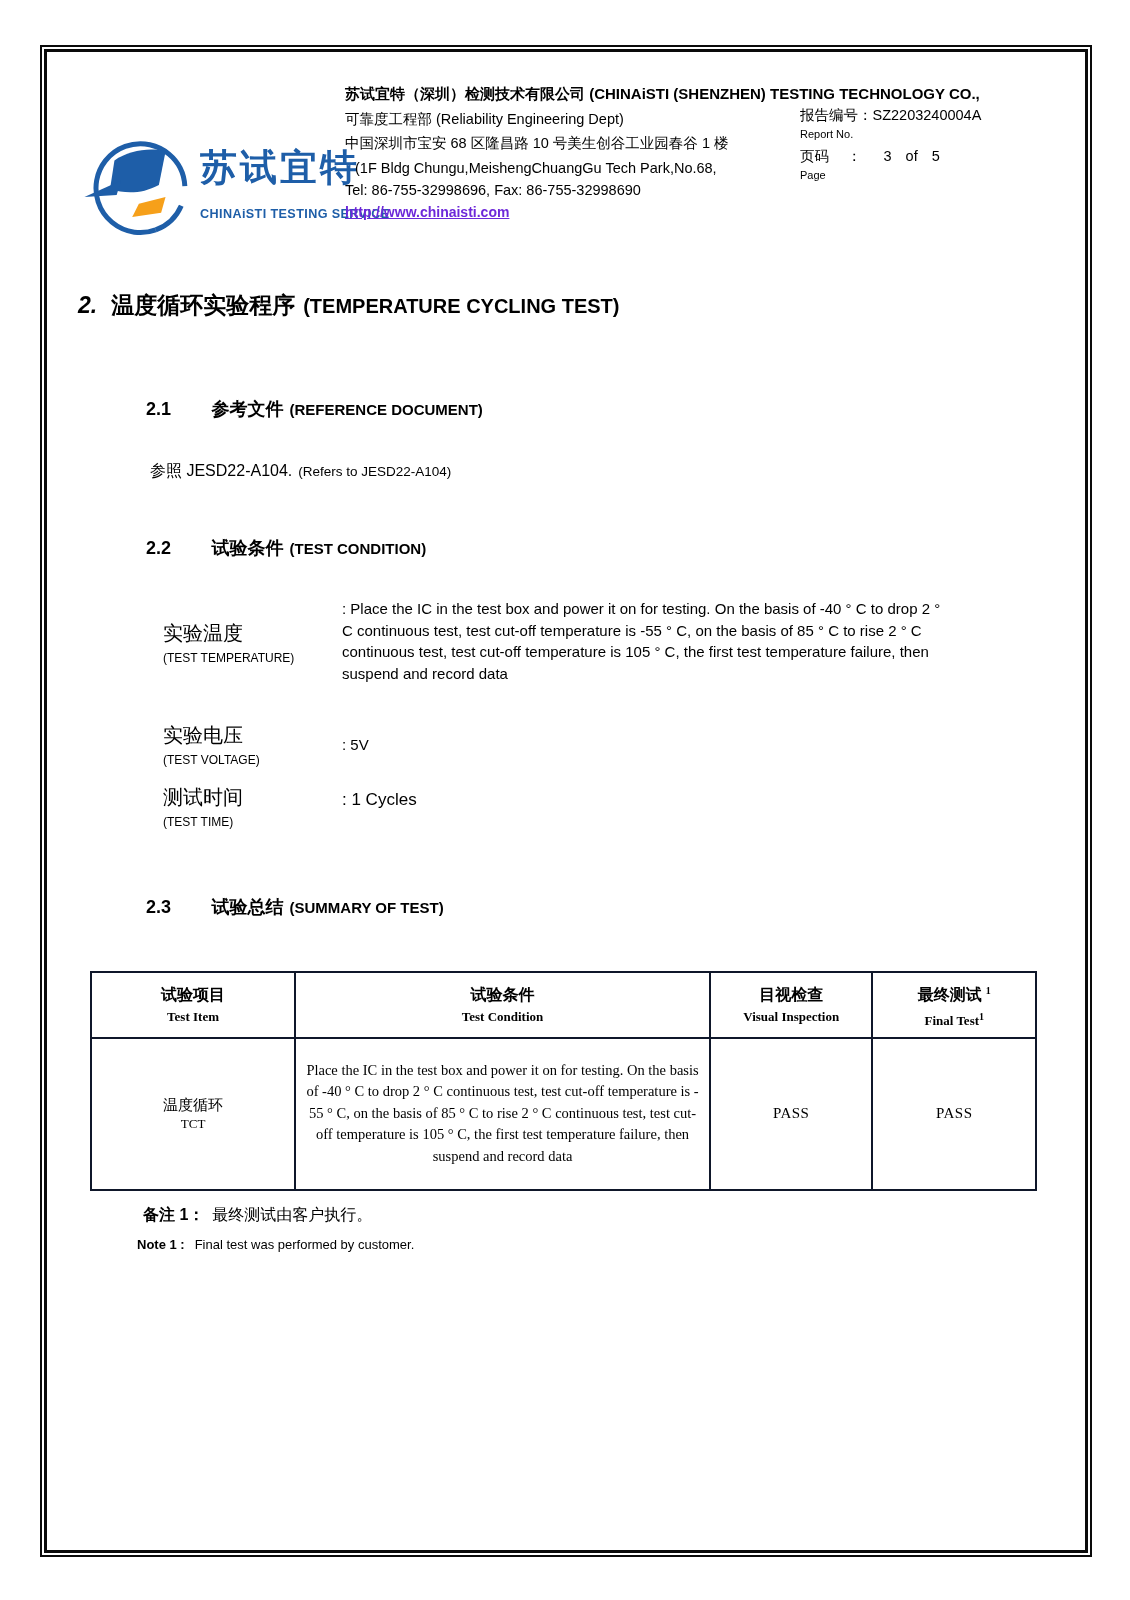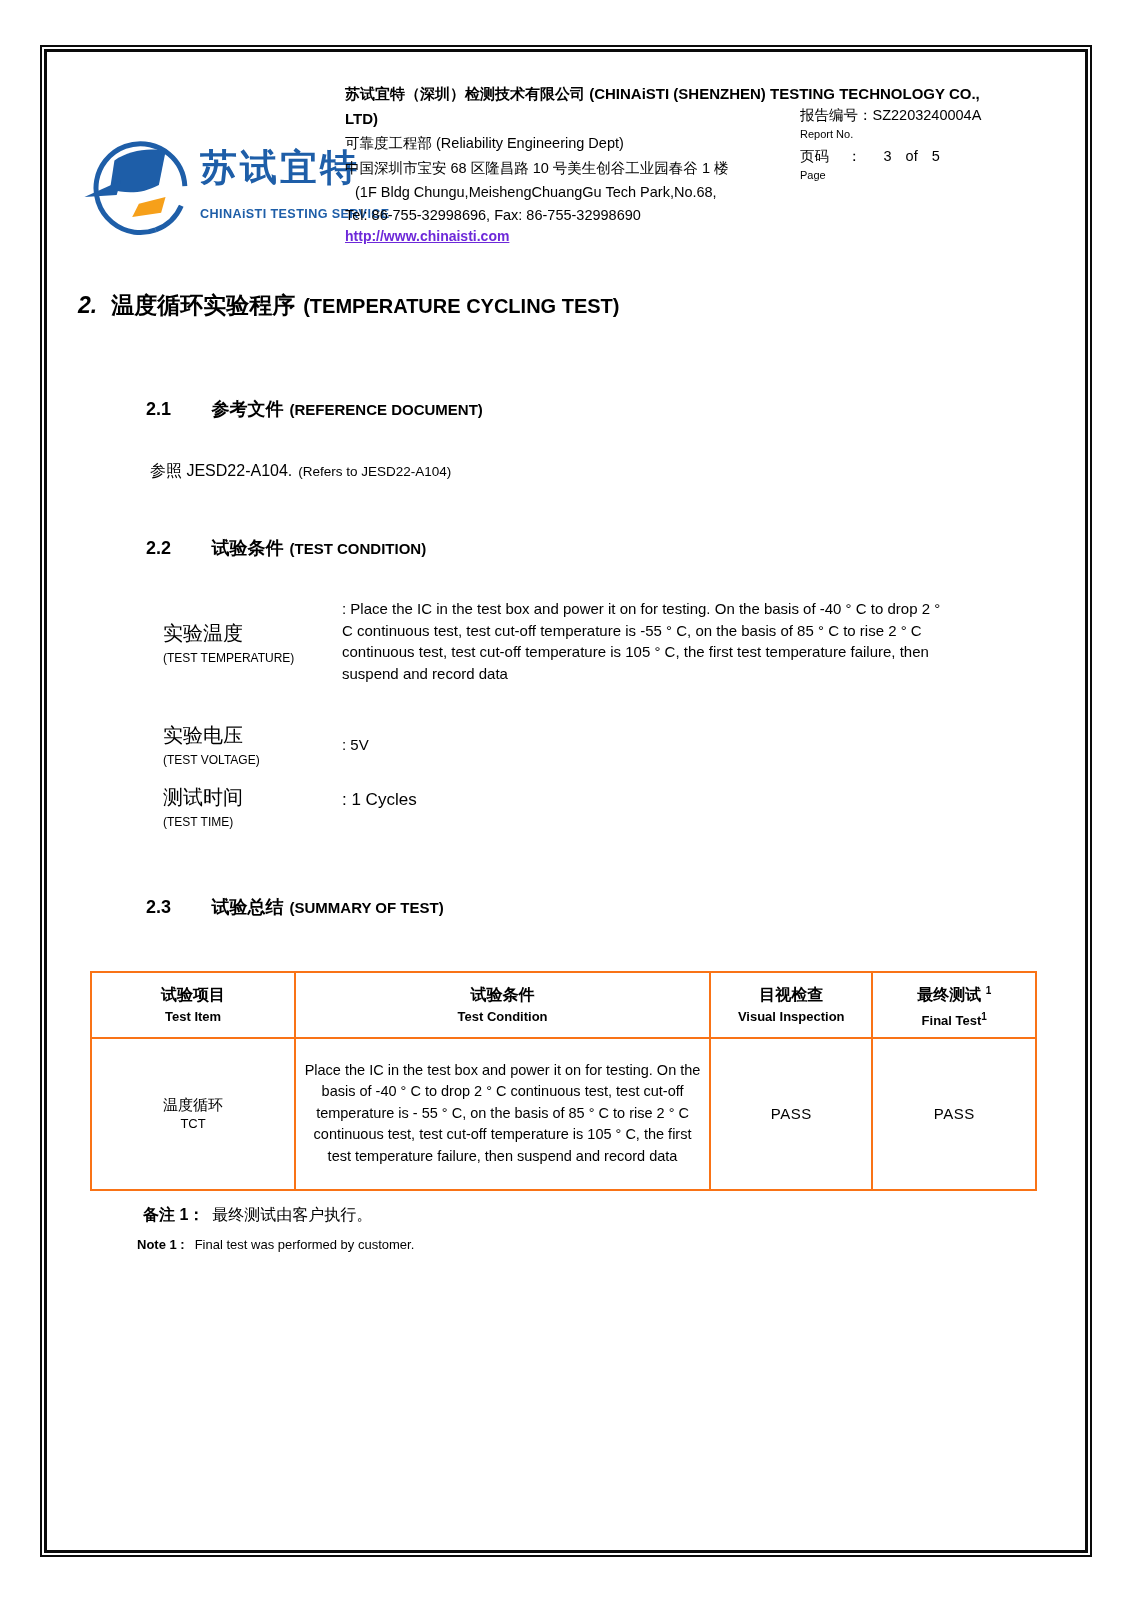"LTD)" div.b { html: <div>LTD)</div> -> none }
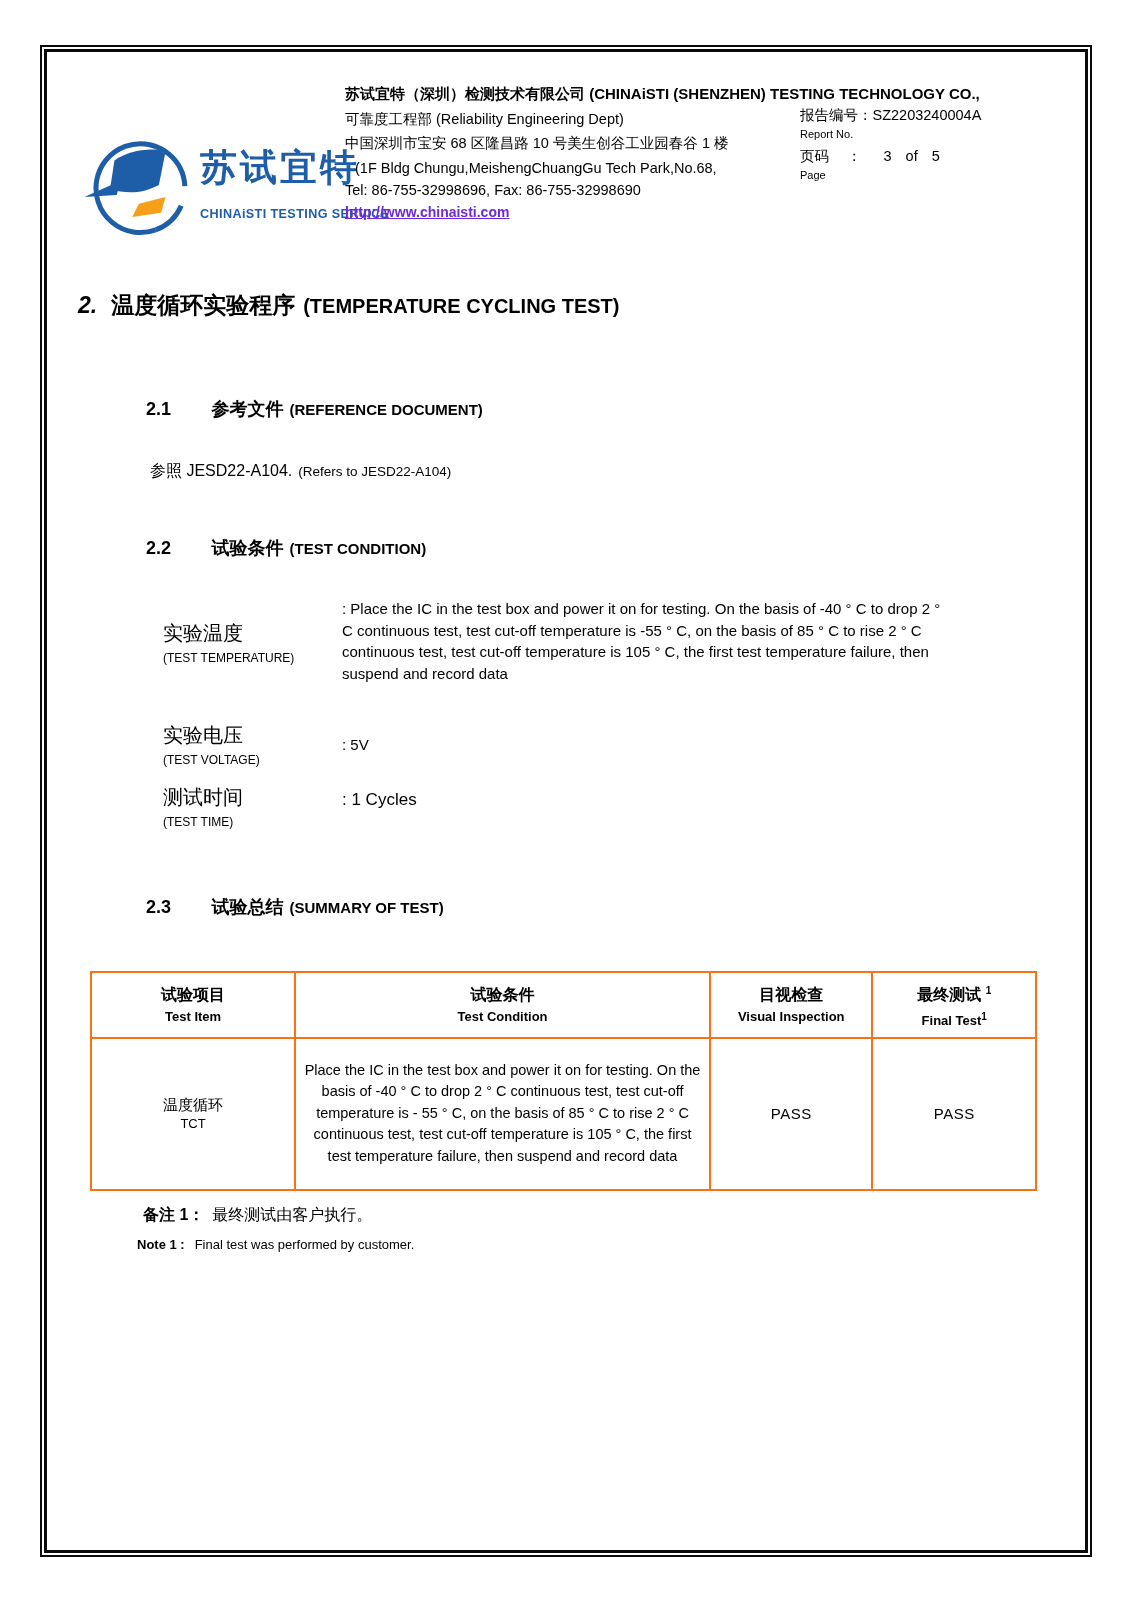"试验项目" .summary th,.summary td { border: 2px solid #f97316 -> 2px solid #0f172a; font-family: none -> Liberation Serif, serif }
